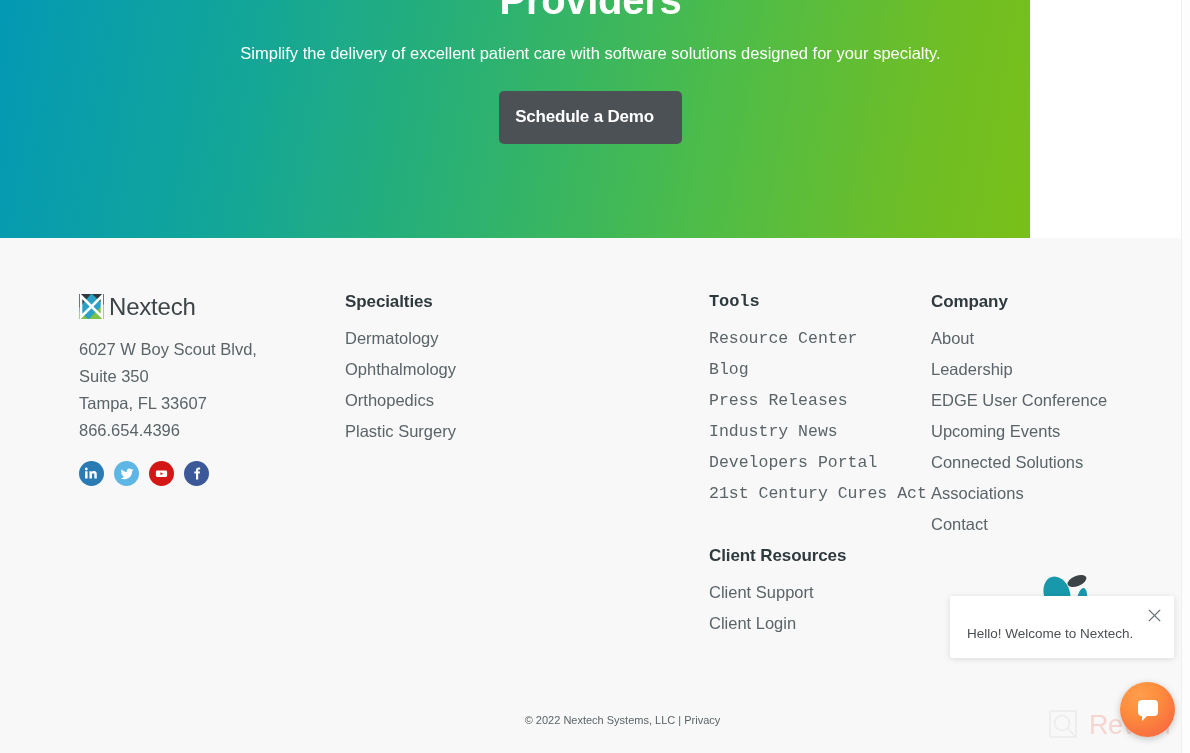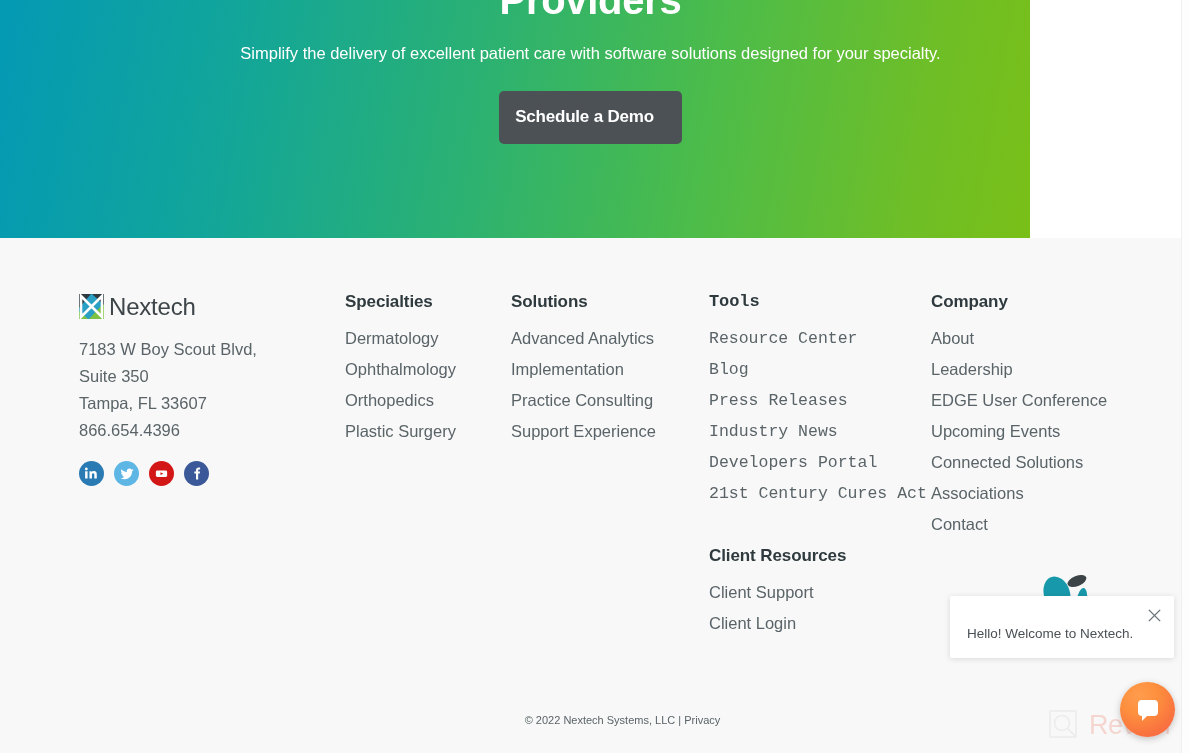"Solutions" div.lcol { html: <div> <div>Solutions</div> <a>Advanced Analytics</a> <a>Implementation</a> <a>Practice Consulting</a> <a>Support Experience</a> </div> -> none }
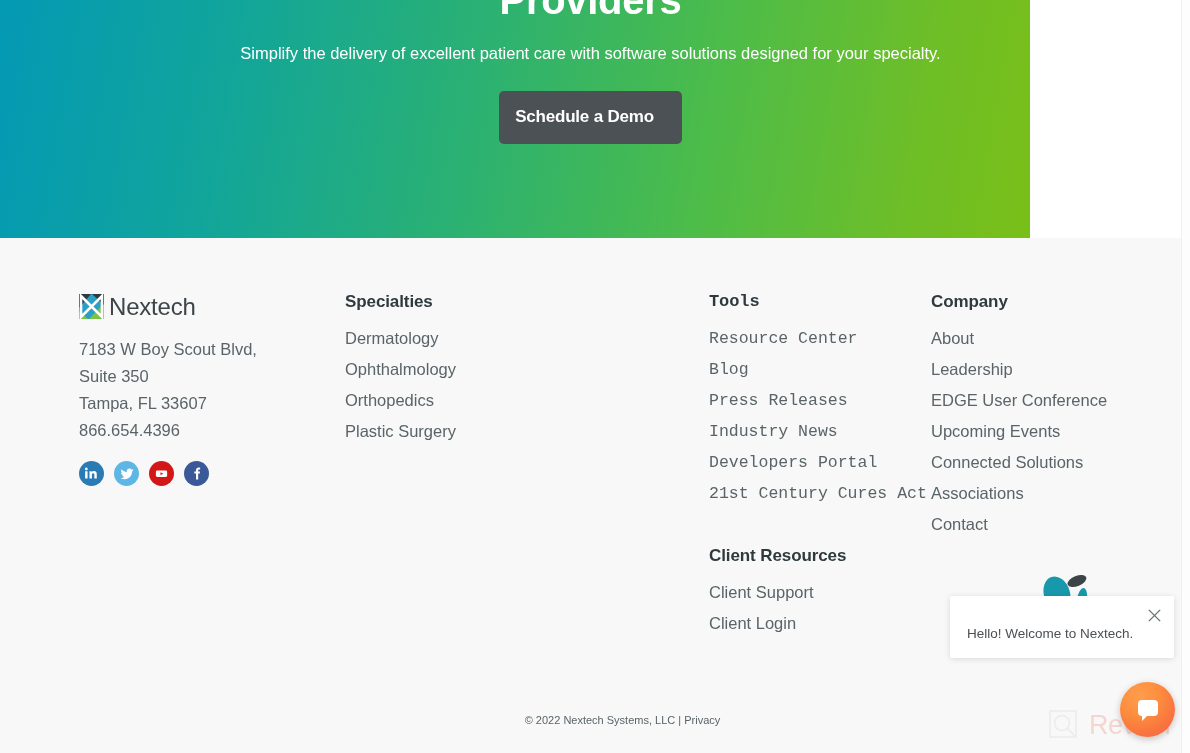"7183 W Boy Scout Blvd," div { text: 7183 -> 6027 }
